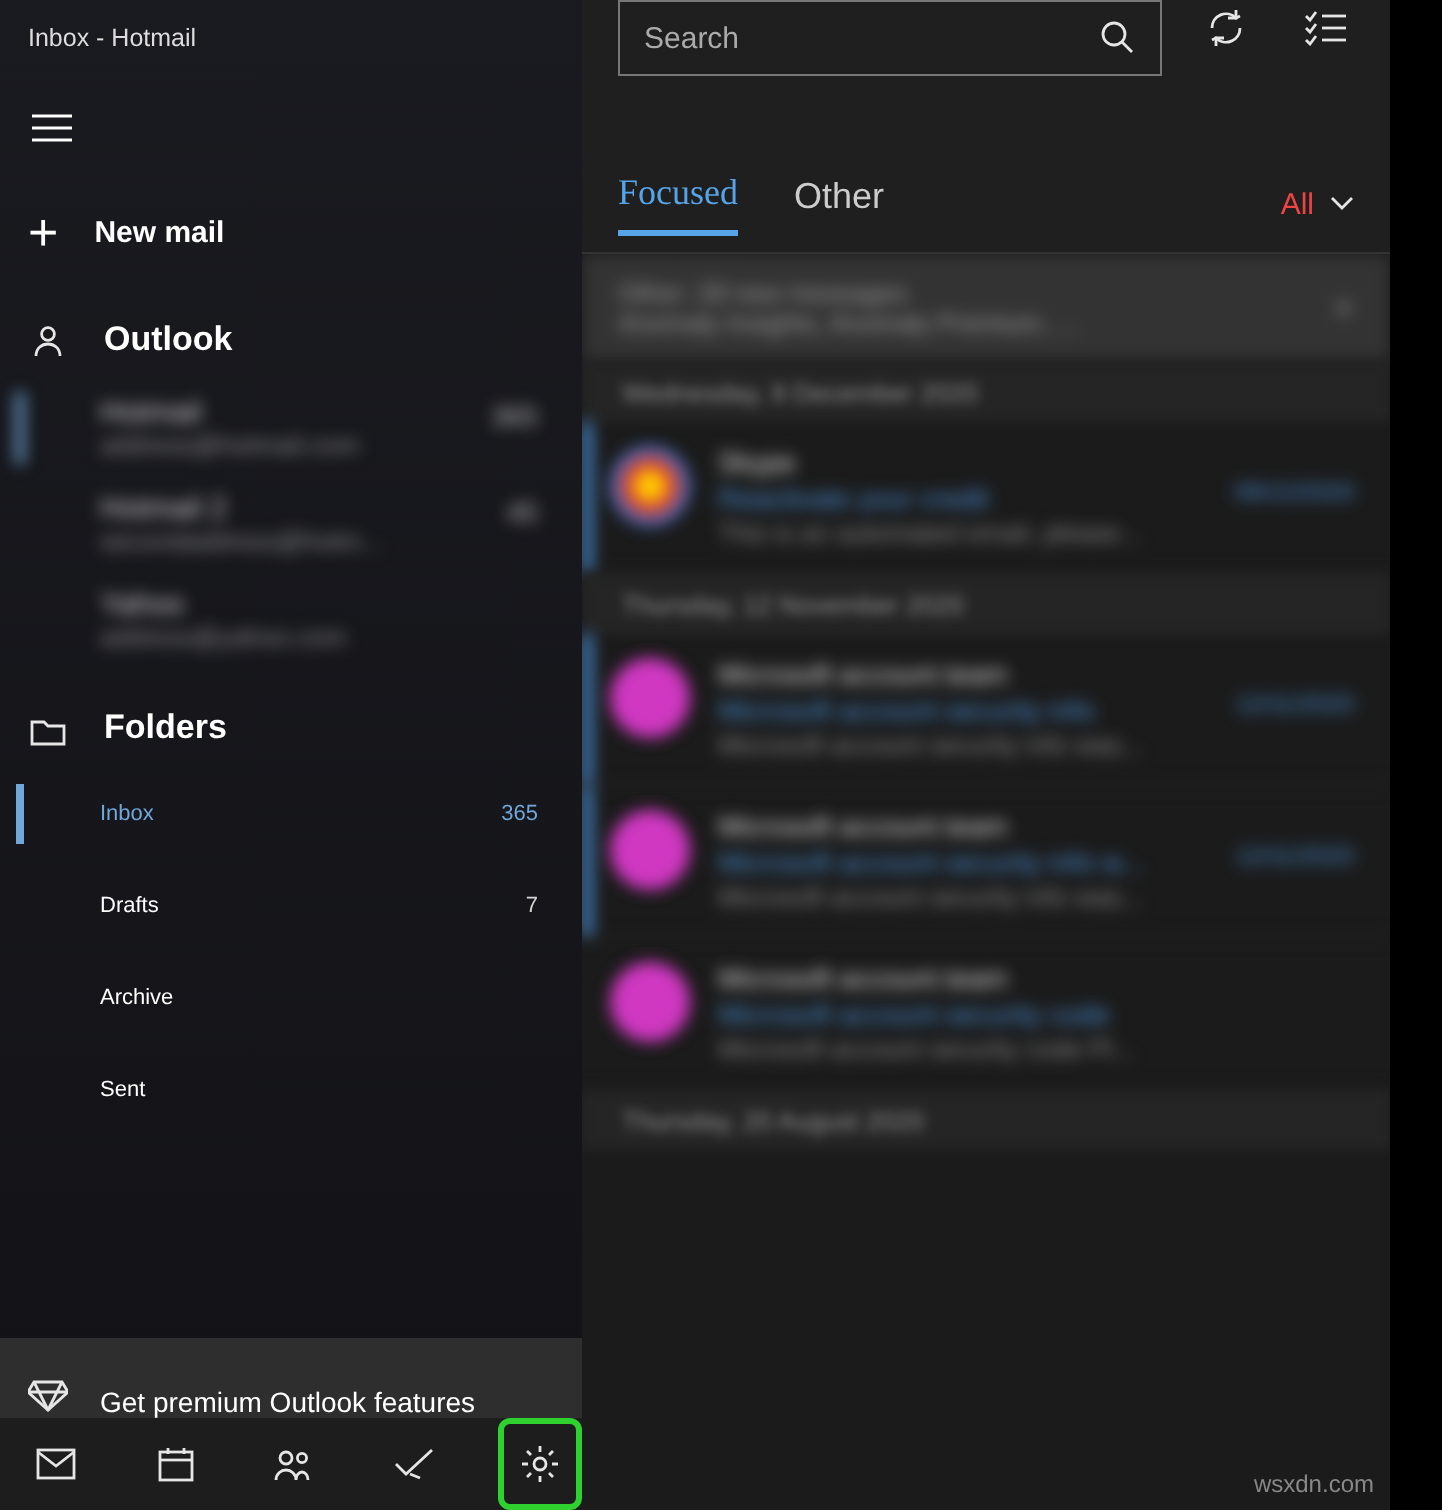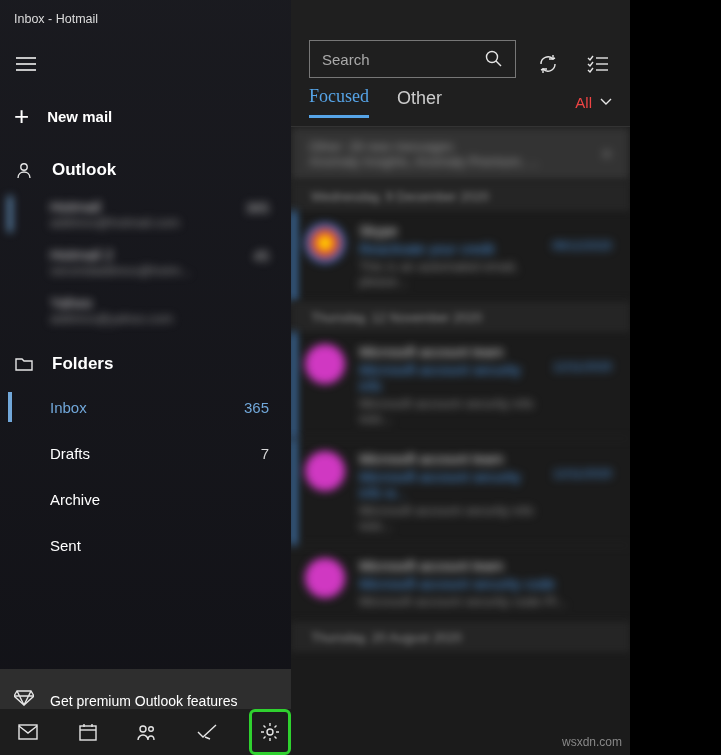"Inbox - Hotmail" .app { width: 630px -> 695px }
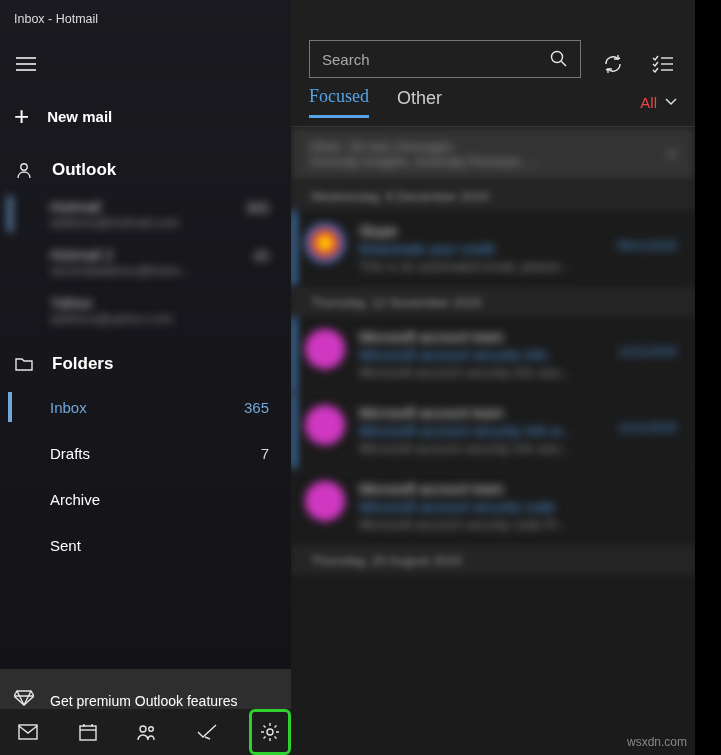"Search" .search-row { align-items: flex-end -> flex-start }
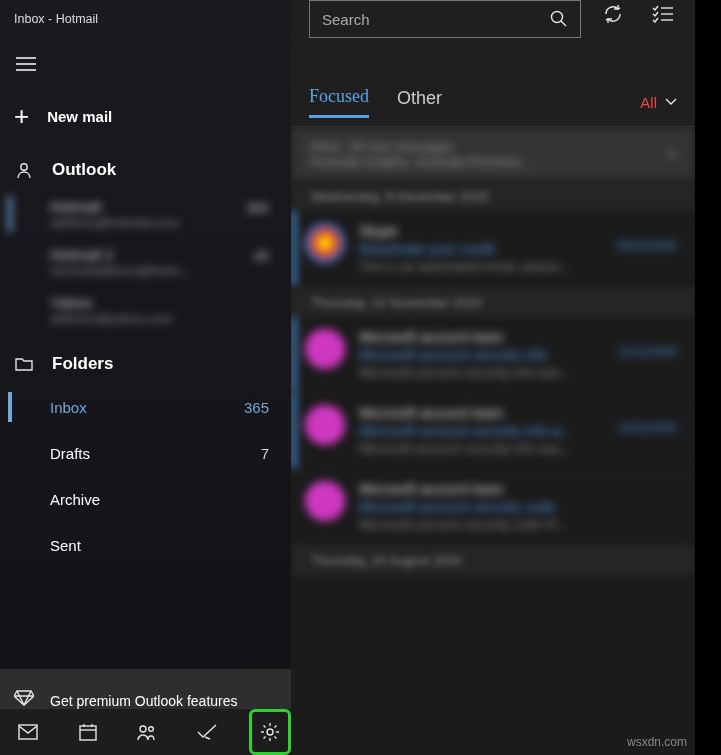"Folders" .folders { align-items: none -> flex-end }
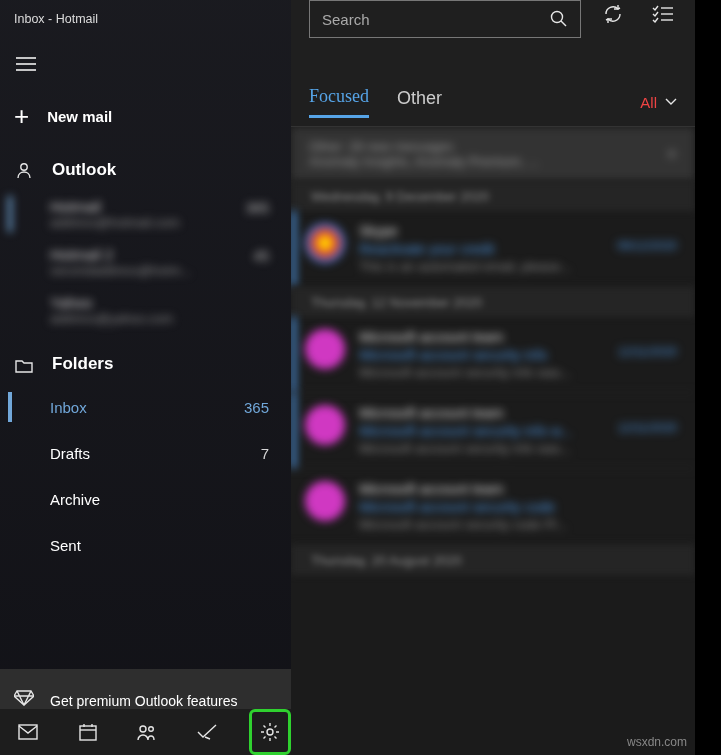"Inbox" .folder-item { font-size: 15px -> 11px }
